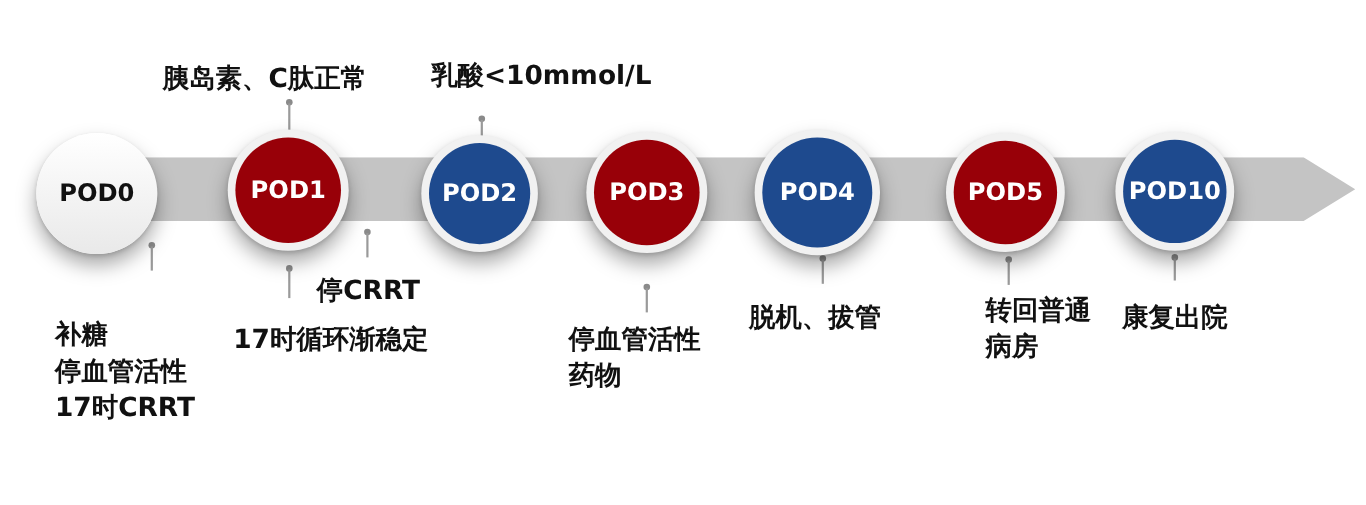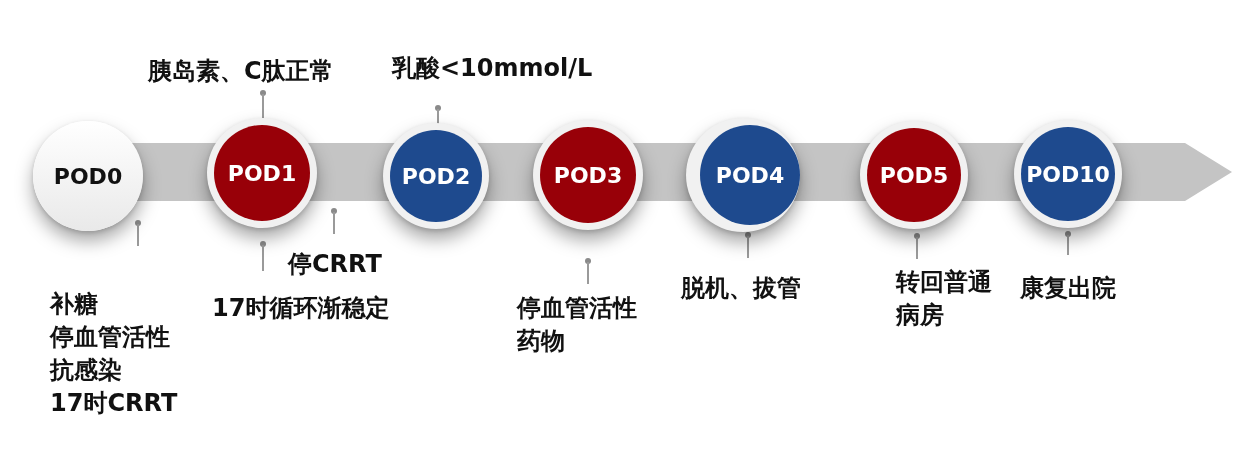"POD4" div.node { justify-content: flex-end -> none }
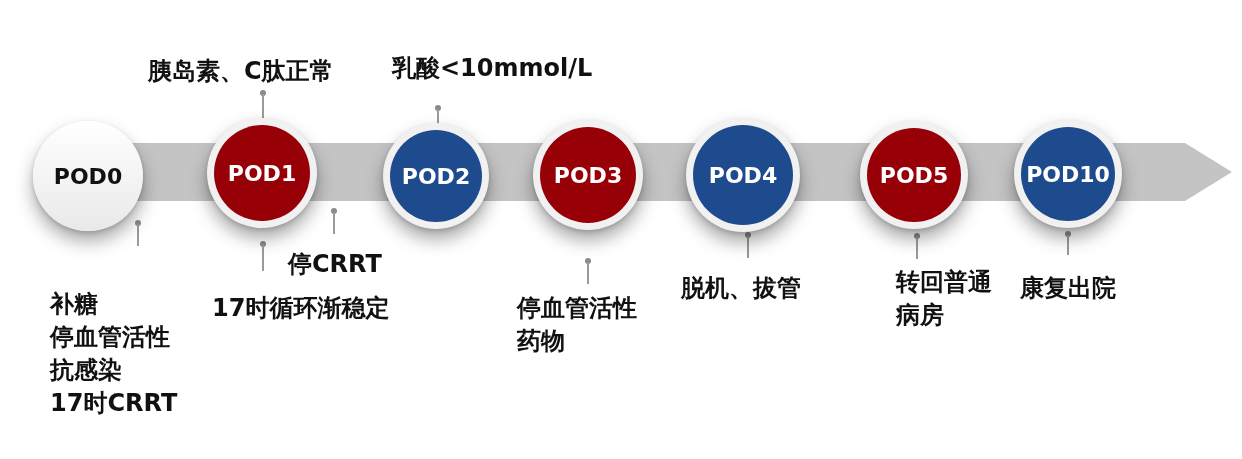"抗感染" div { html: <div>抗感染</div> -> none }
